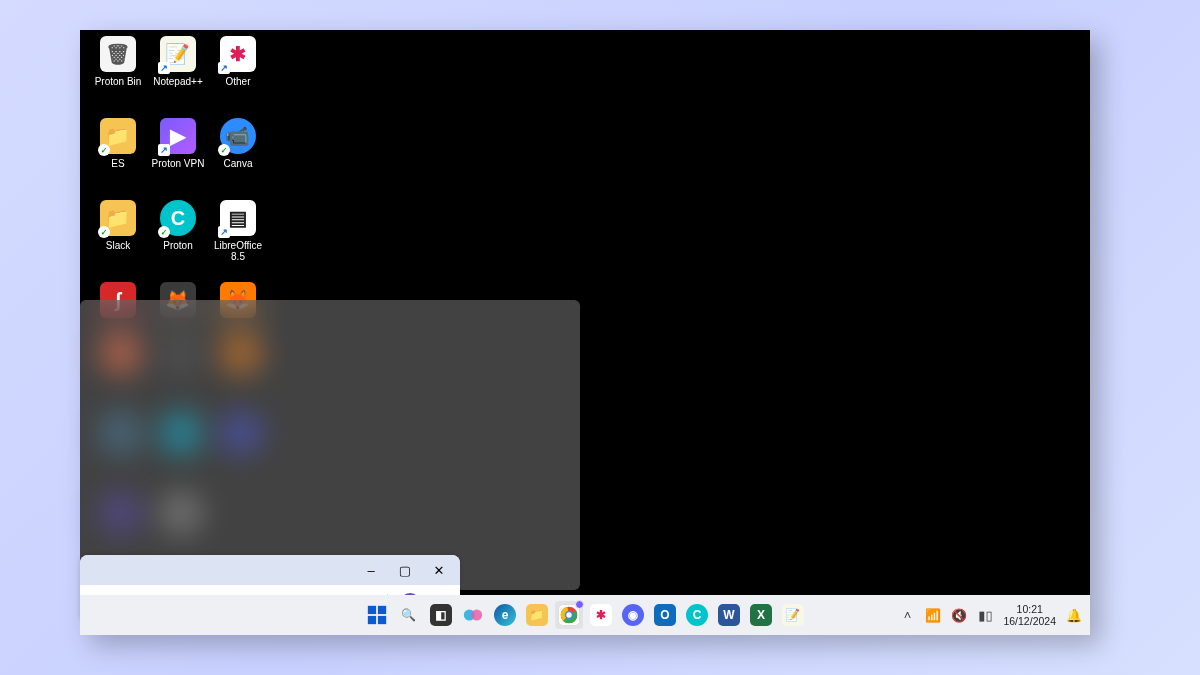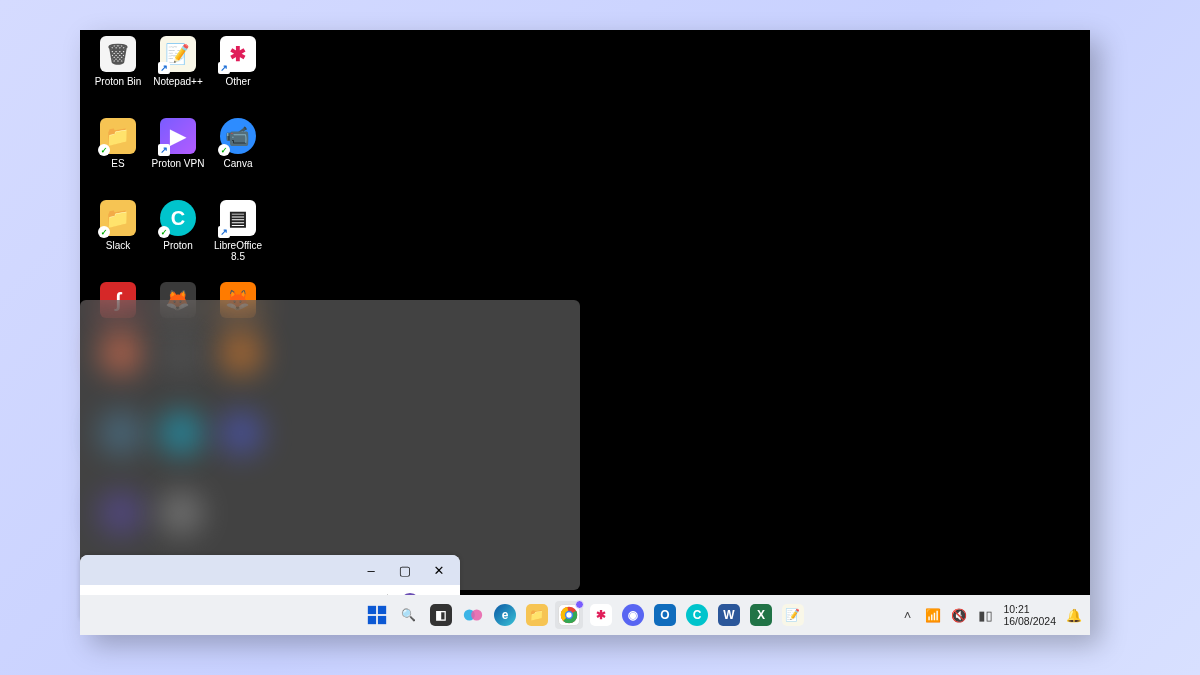"10:21" .clock { text-align: left -> center }
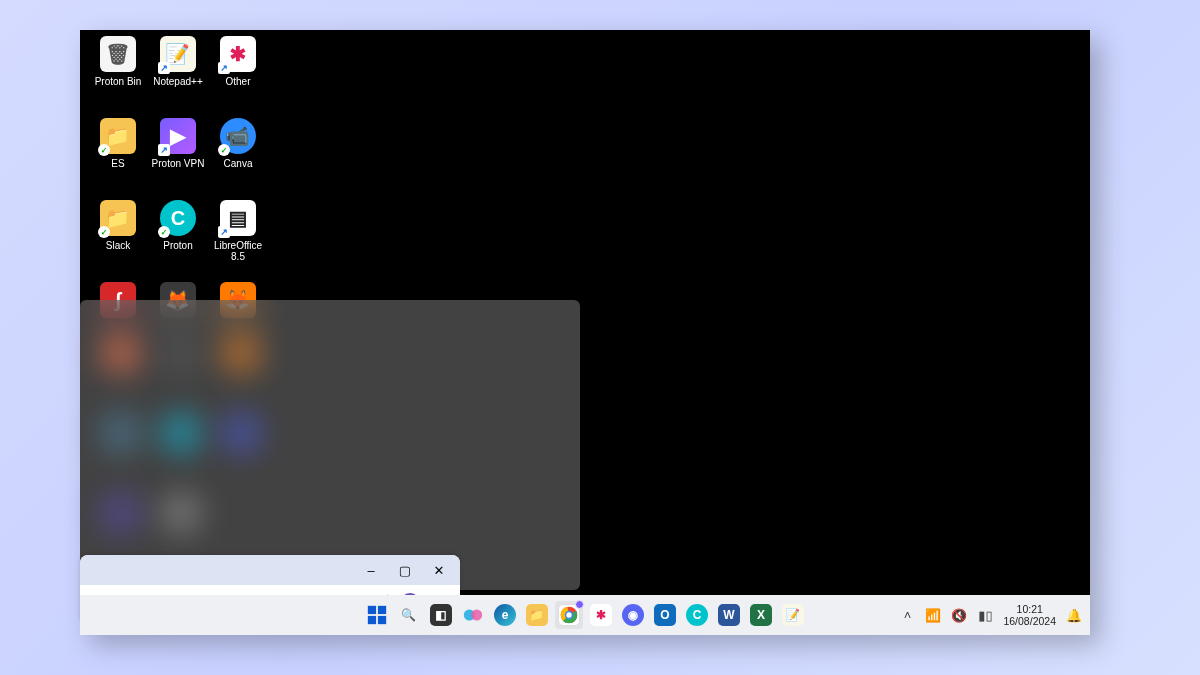"16/08/2024" div { text: 16/08/2024 -> 16/12/2024 }
